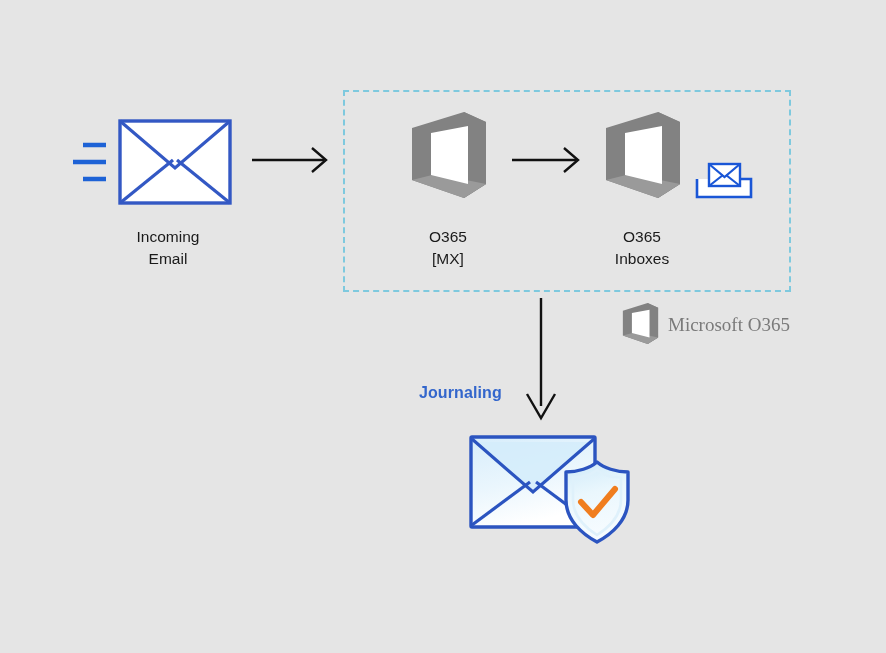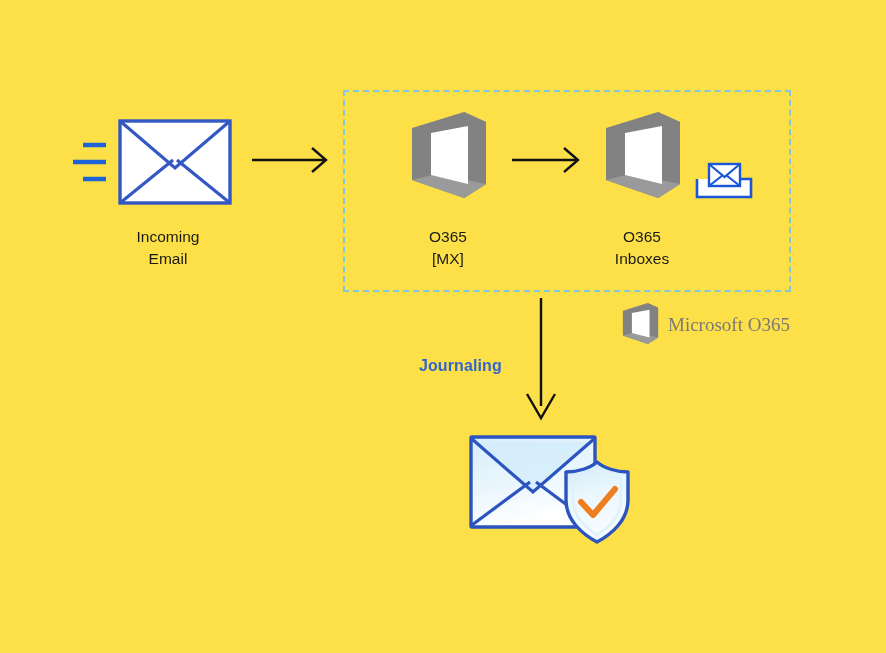"Incoming" #canvas { background: #fde047 -> #e5e5e5 }
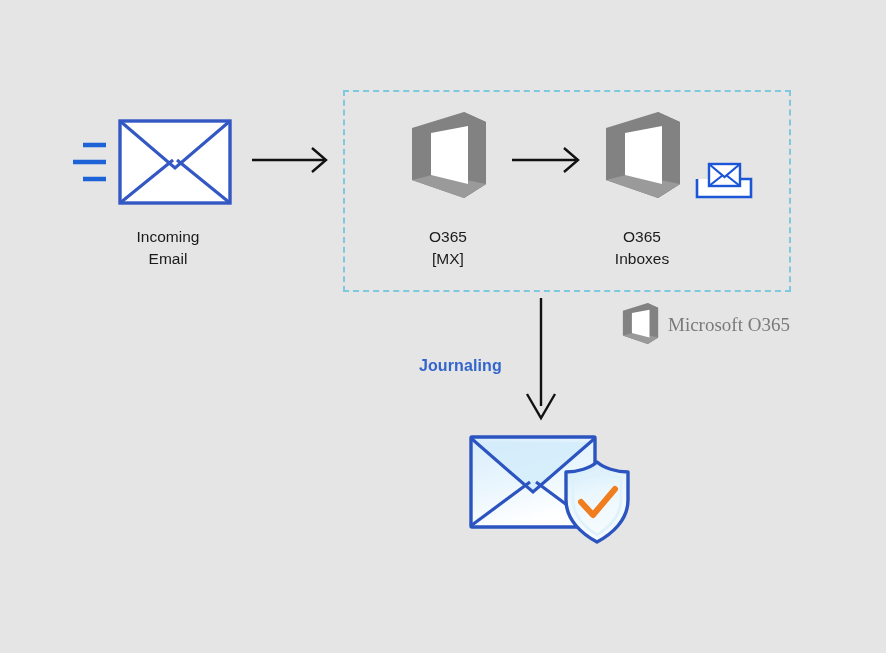"Journaling" .journal-label { margin-top: none -> 27px }
